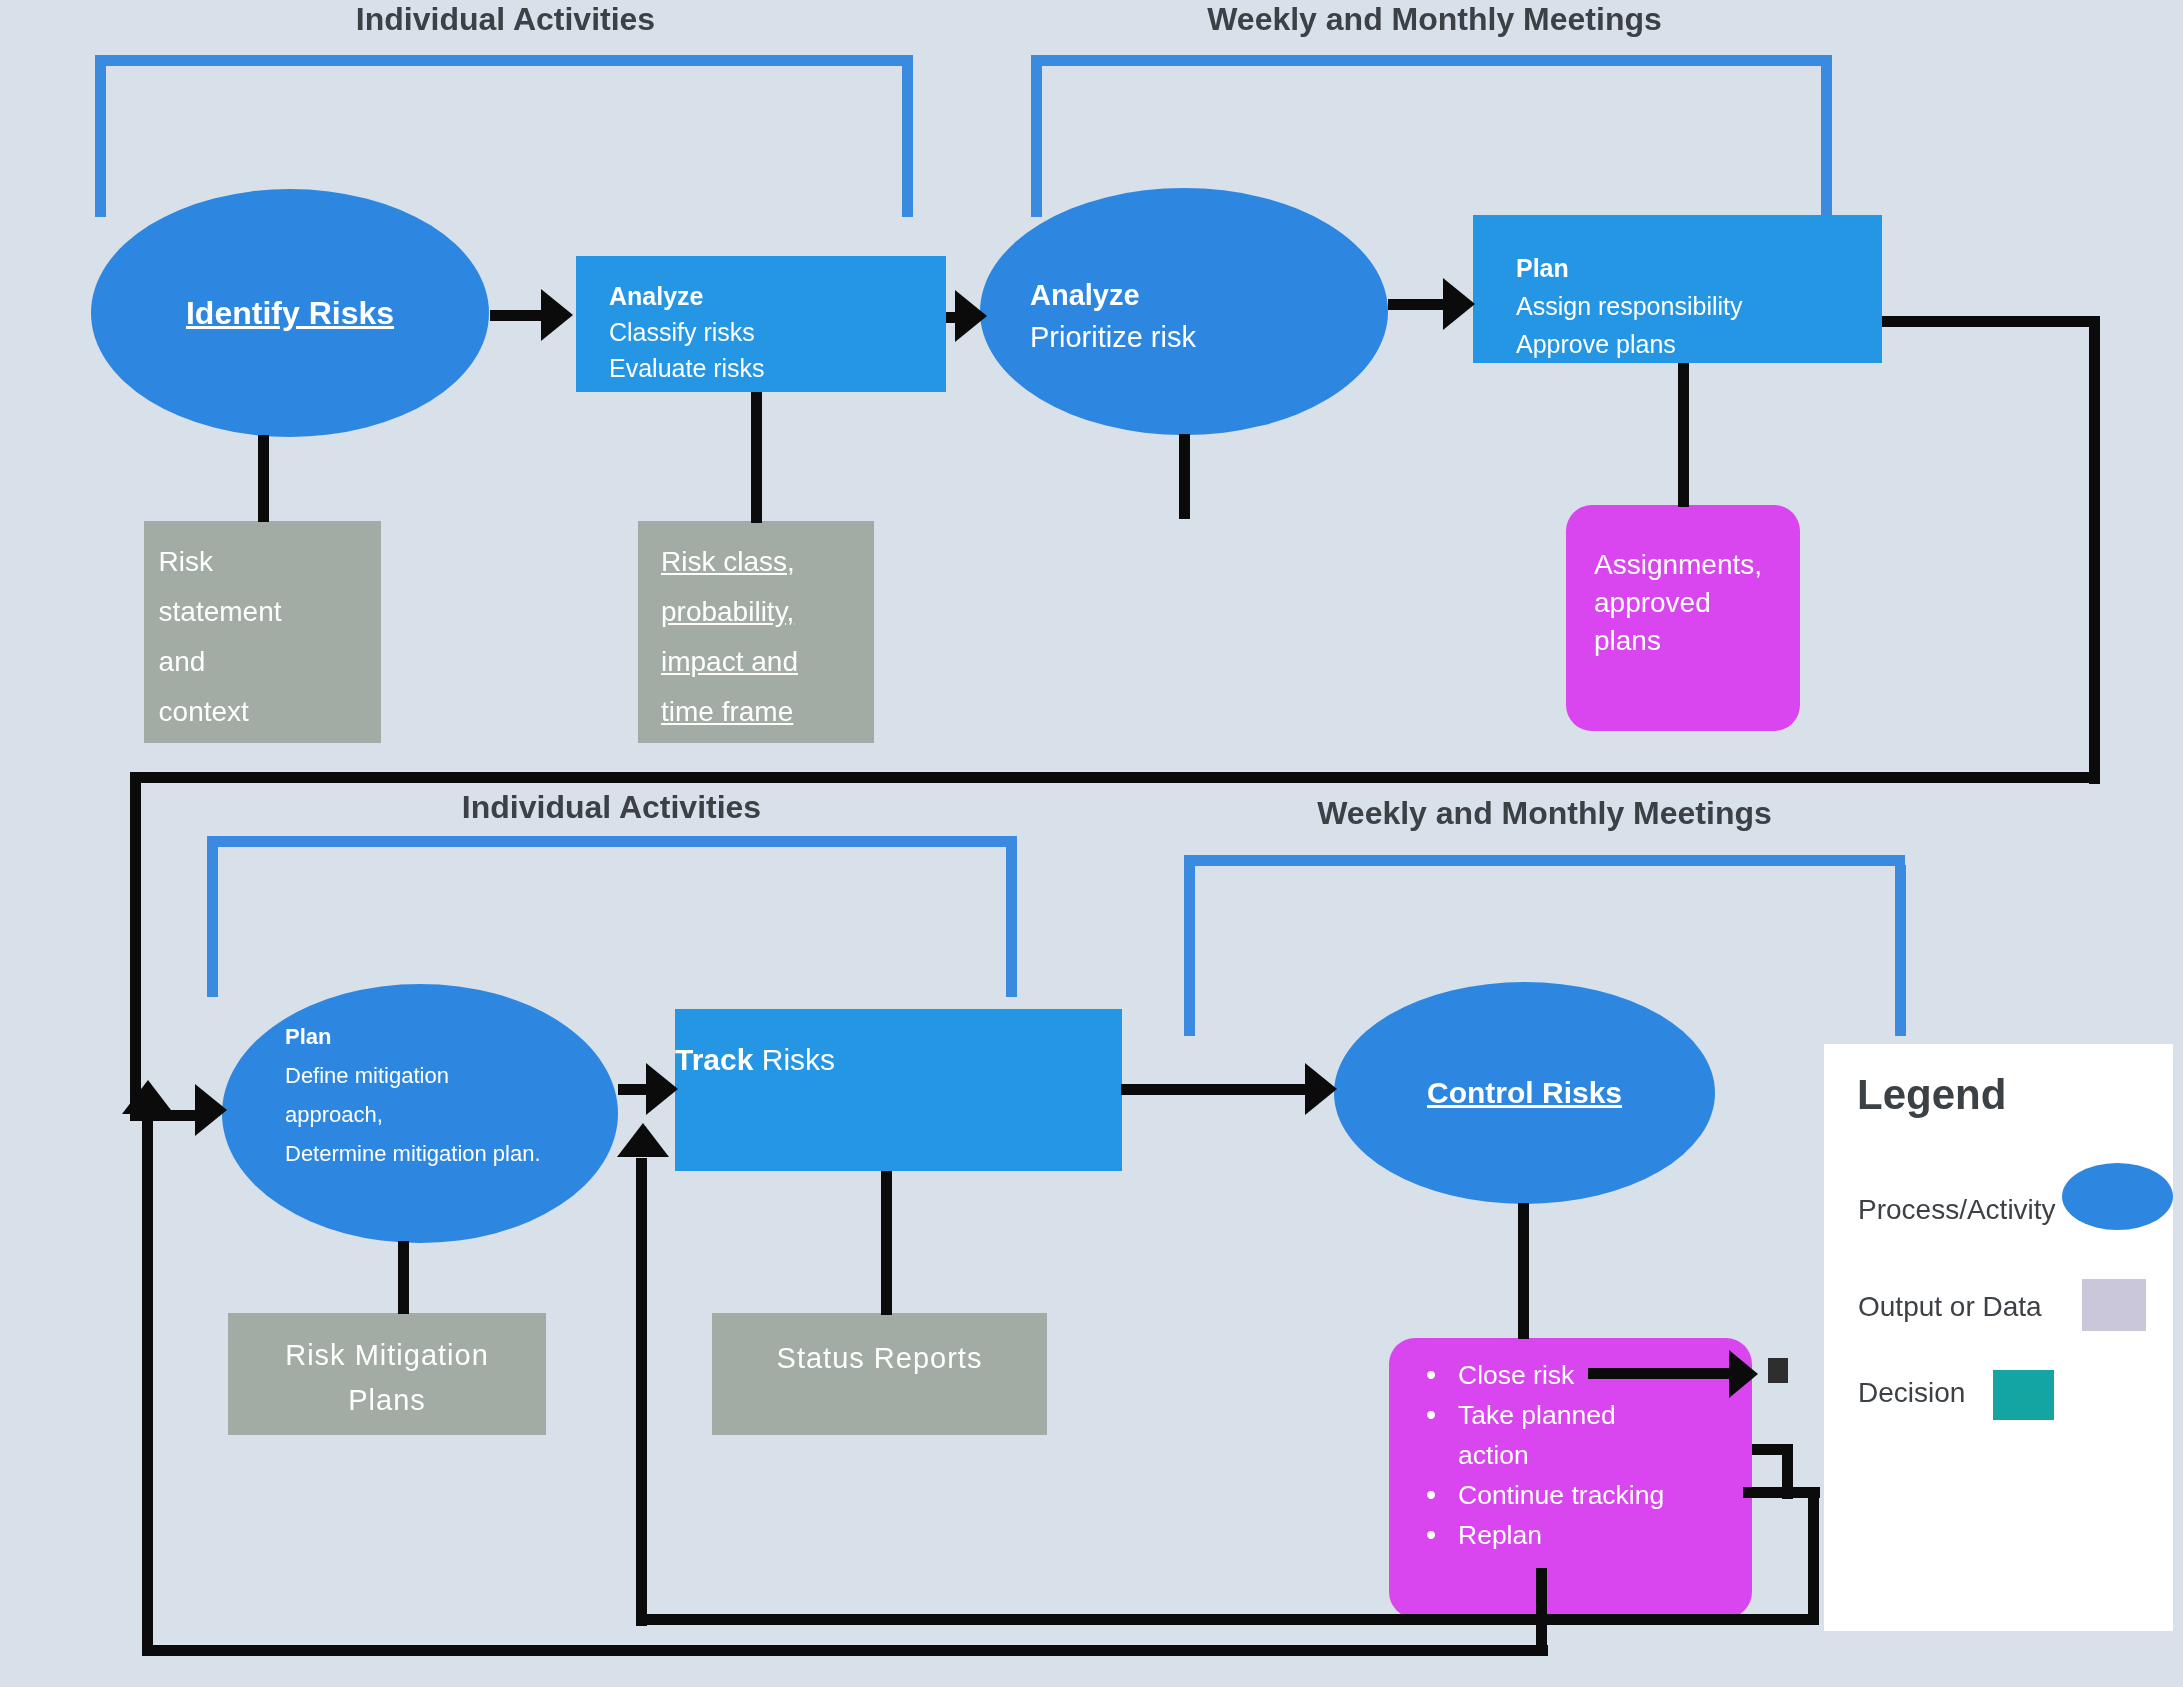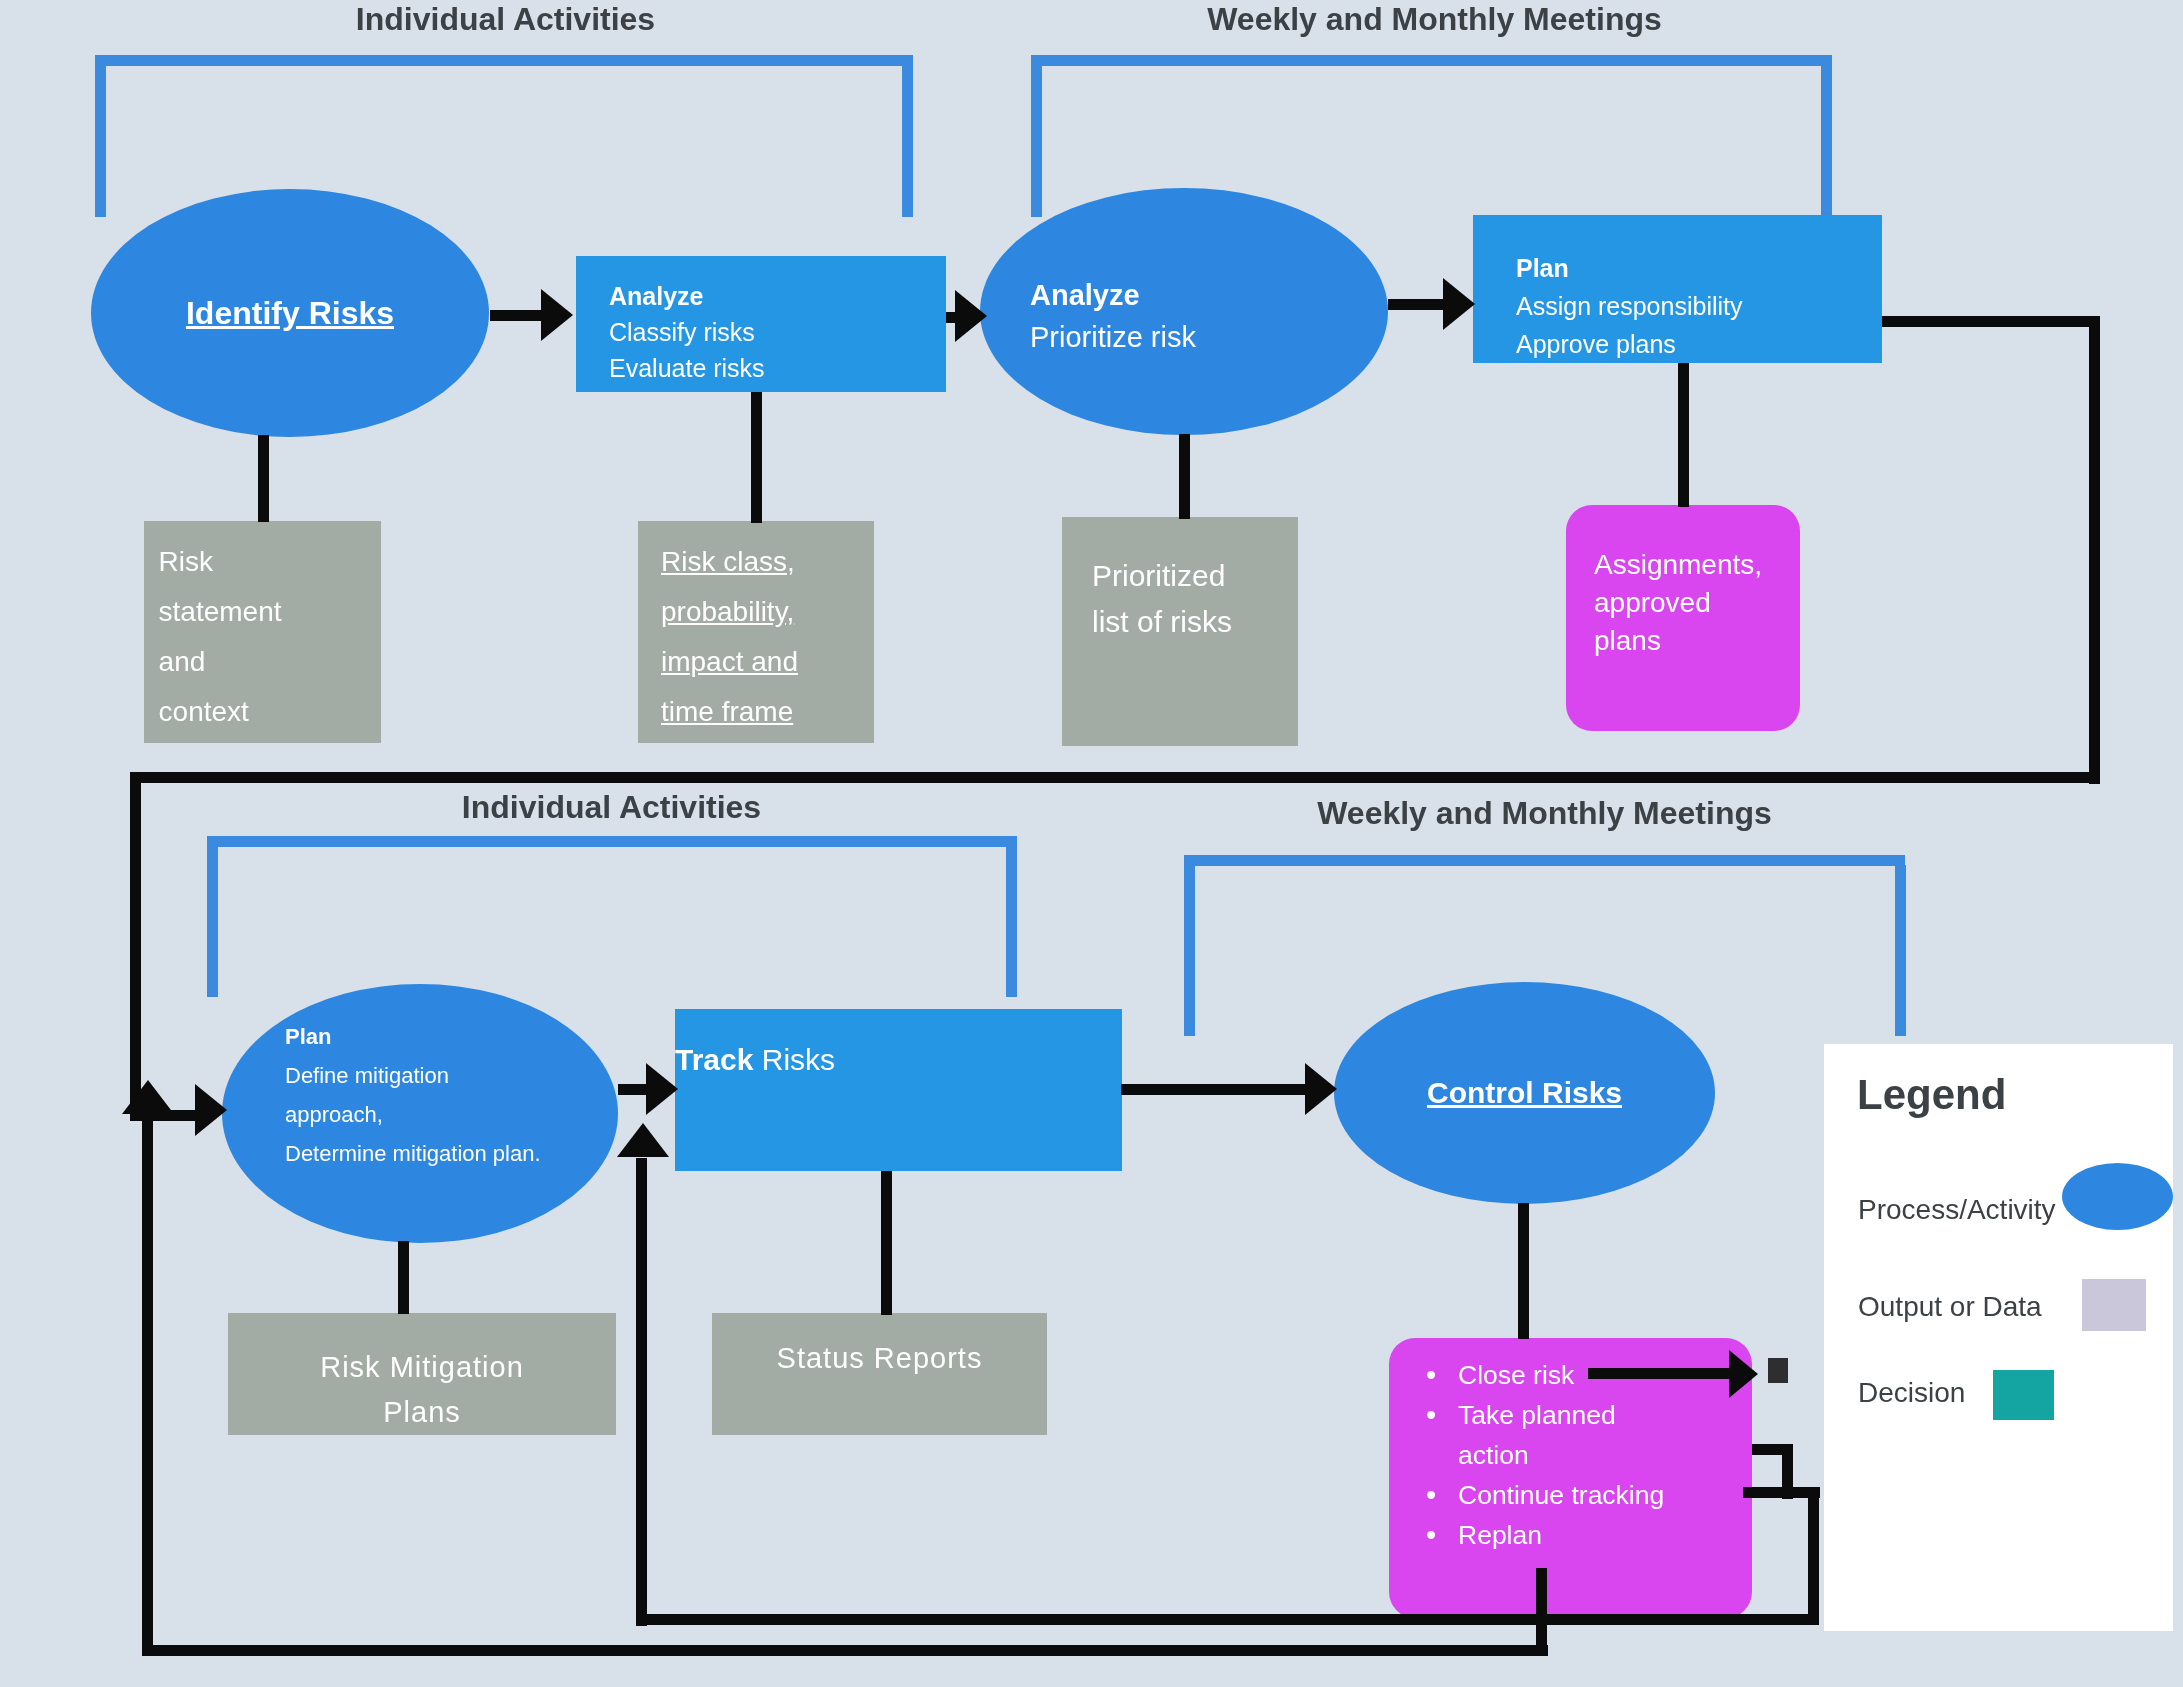"Prioritized" div.graybox { html: <div> <div>Prioritized</div> <div>list of risks</div> </div> -> none }
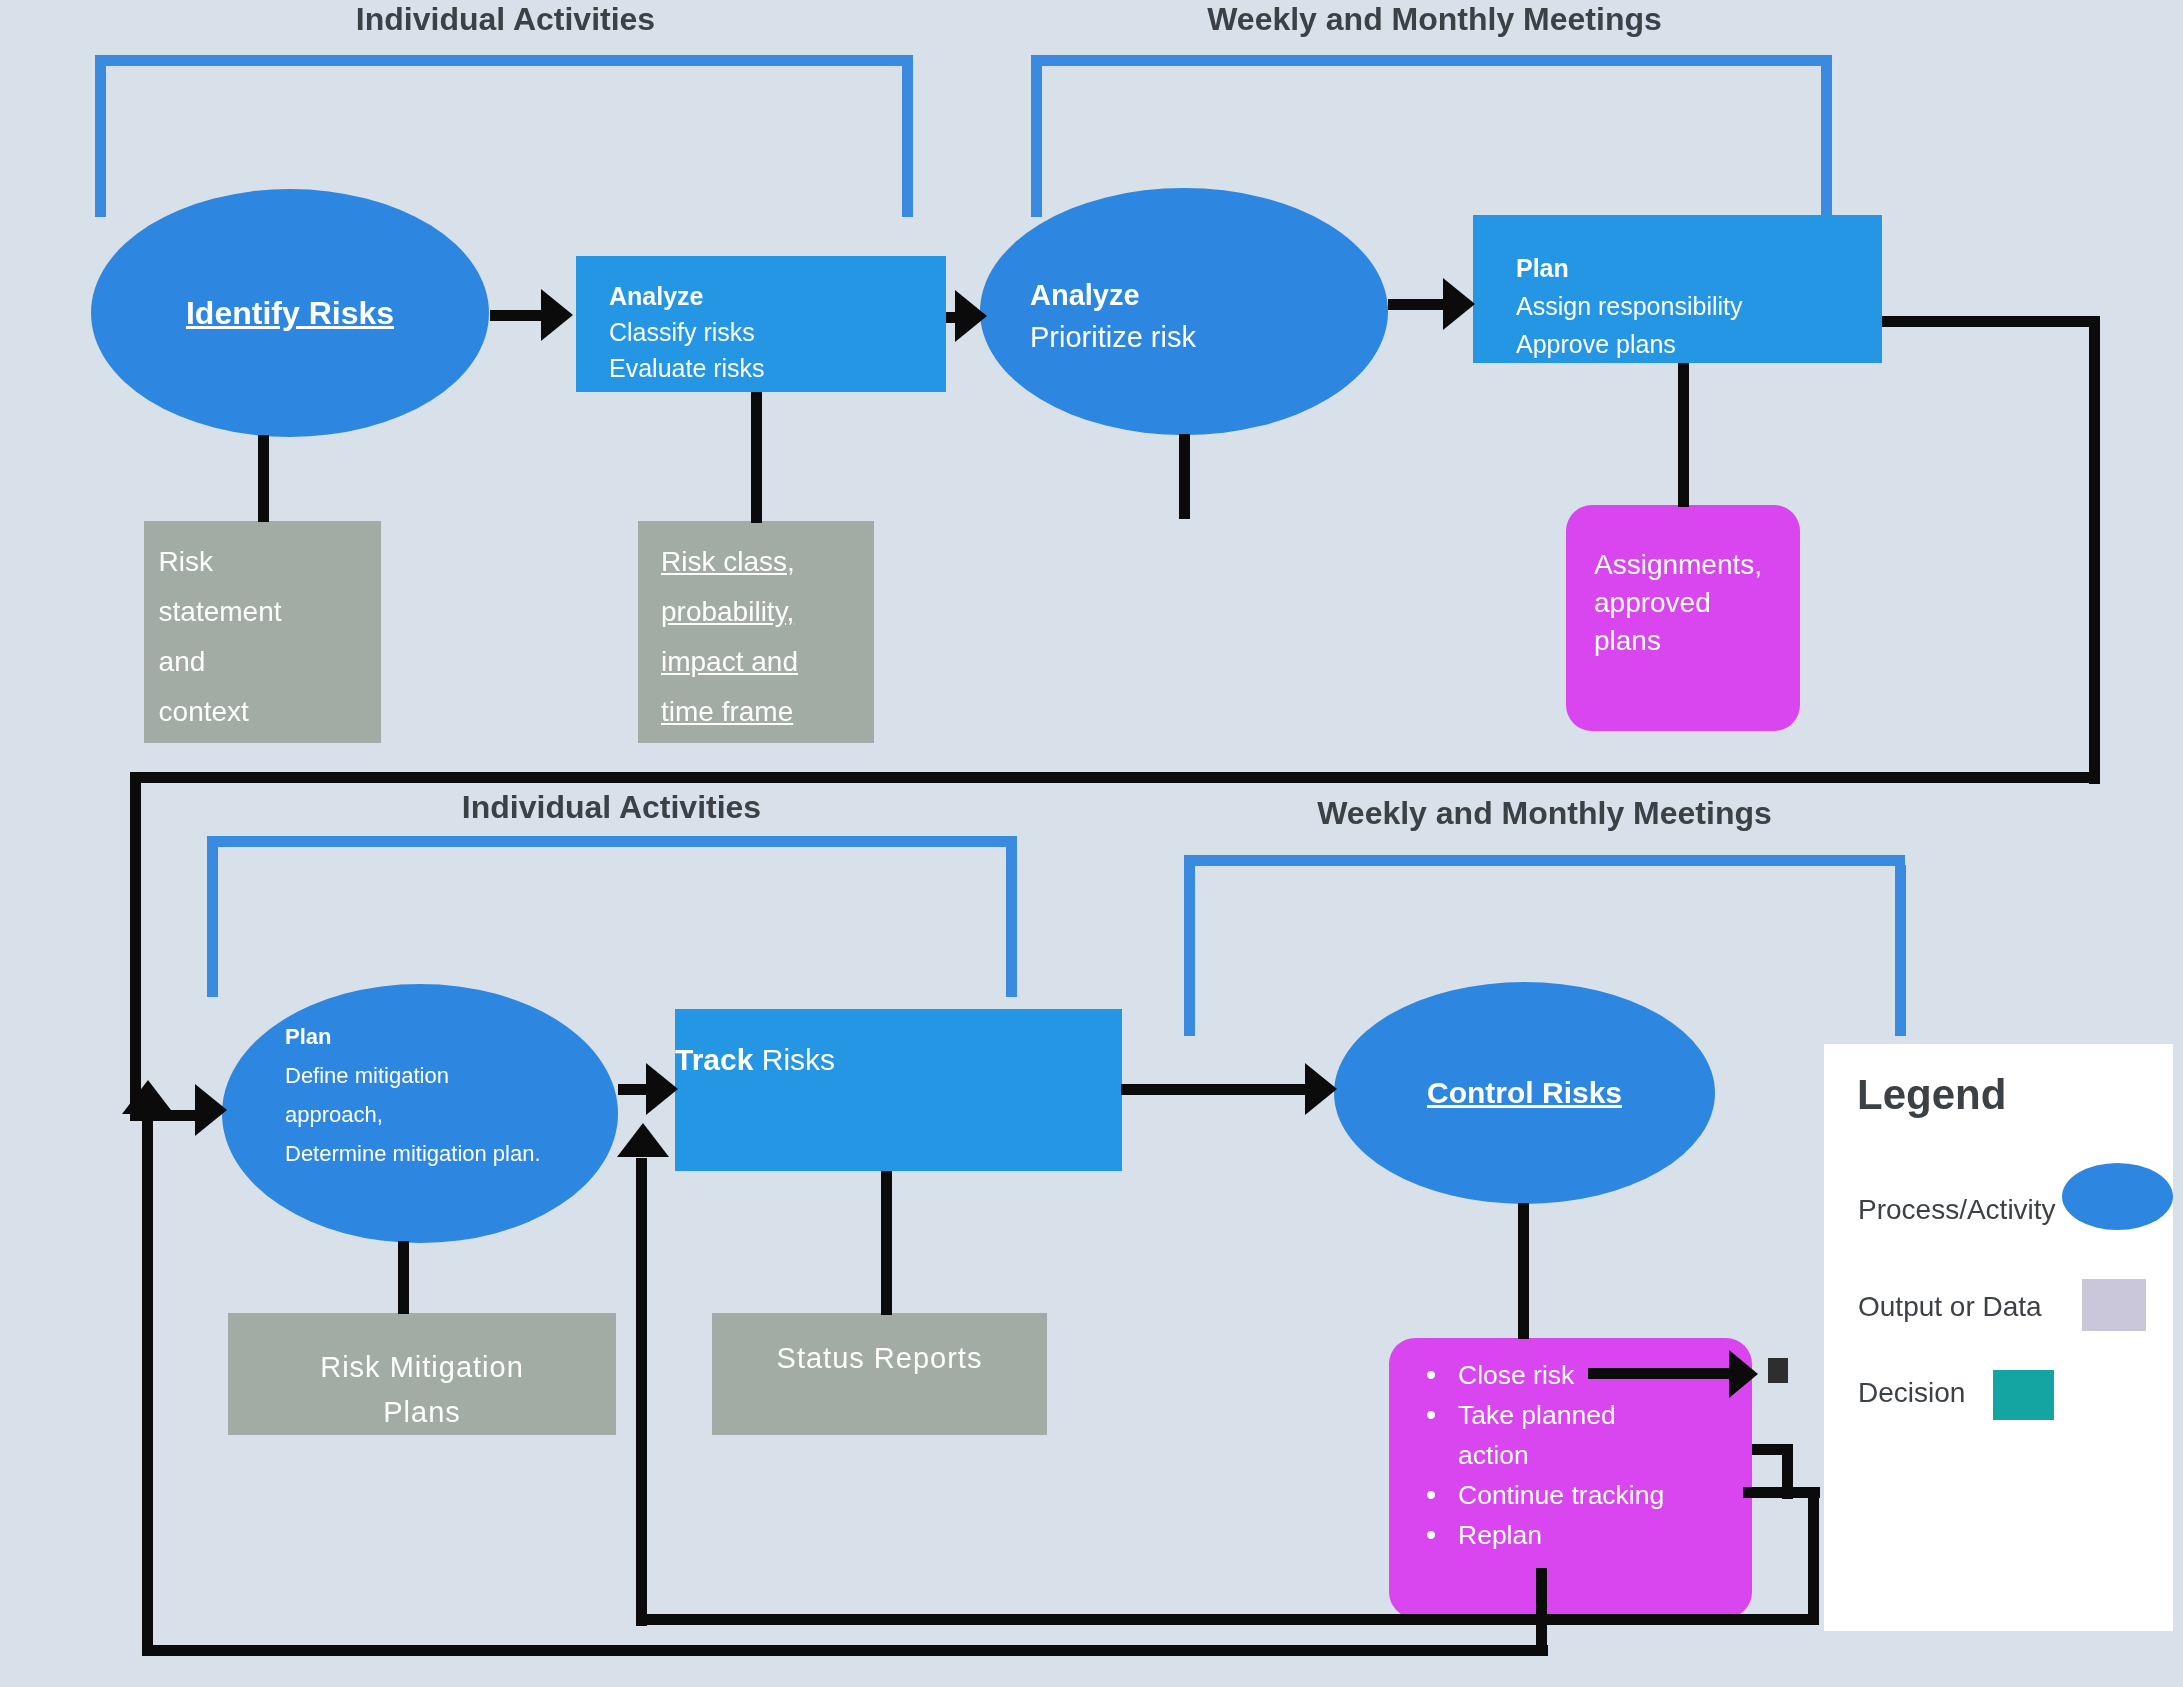"Risk Mitigation" div.graybox { padding-top: 32px -> 20px; width: 388px -> 318px }
